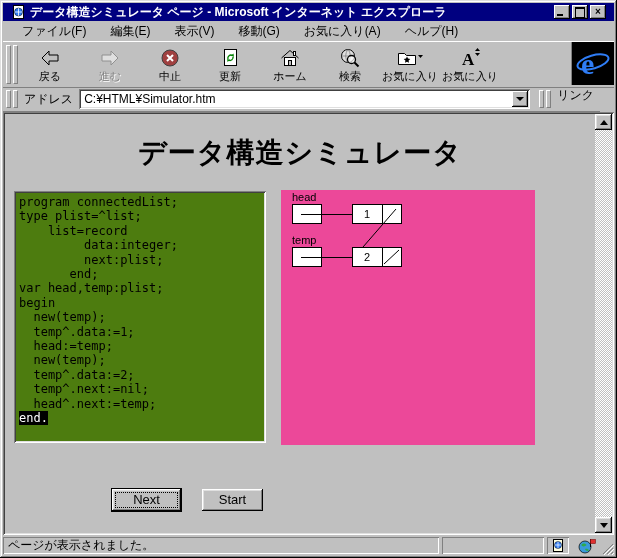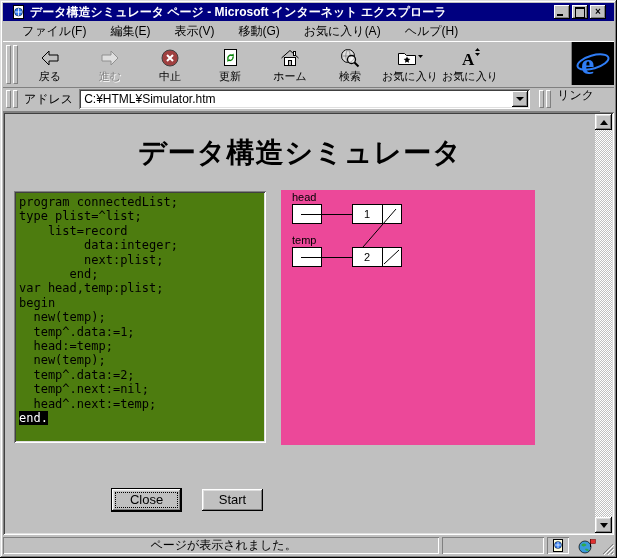"Close" span { text: Close -> Next }
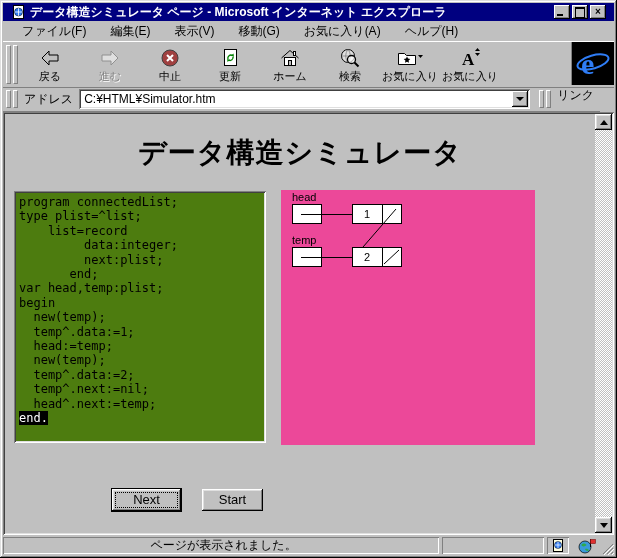"ページが表示されました。" .statusbar { text-align: center -> none }
